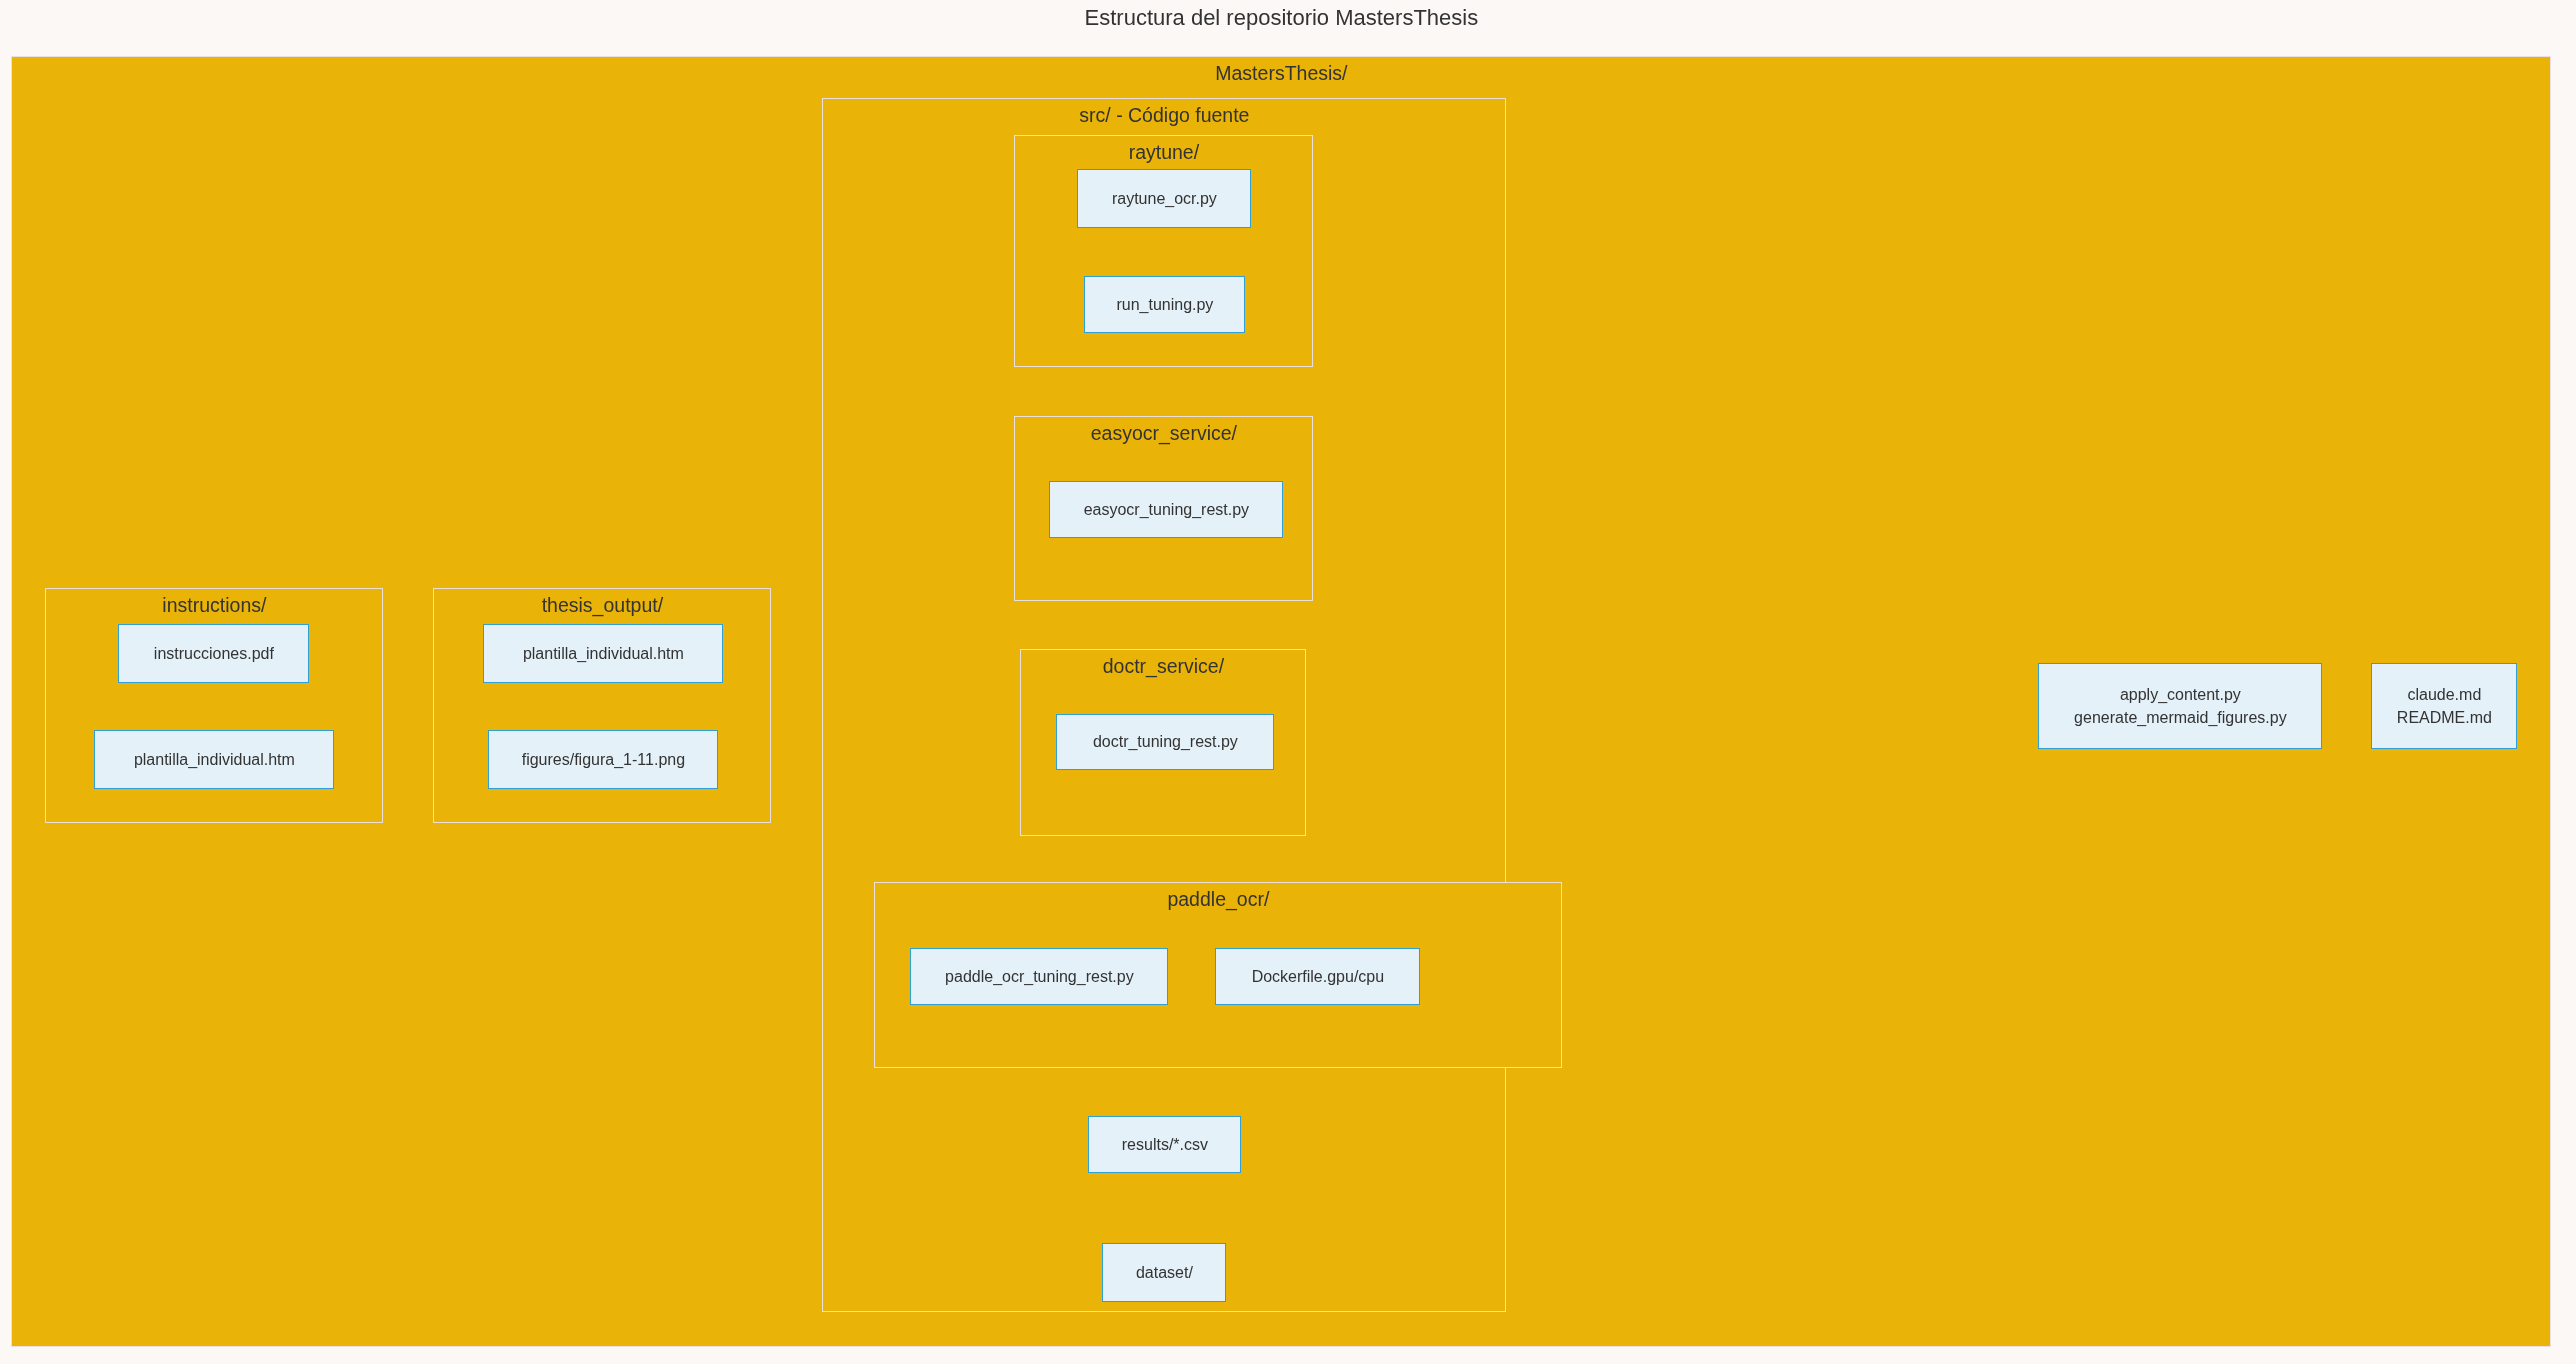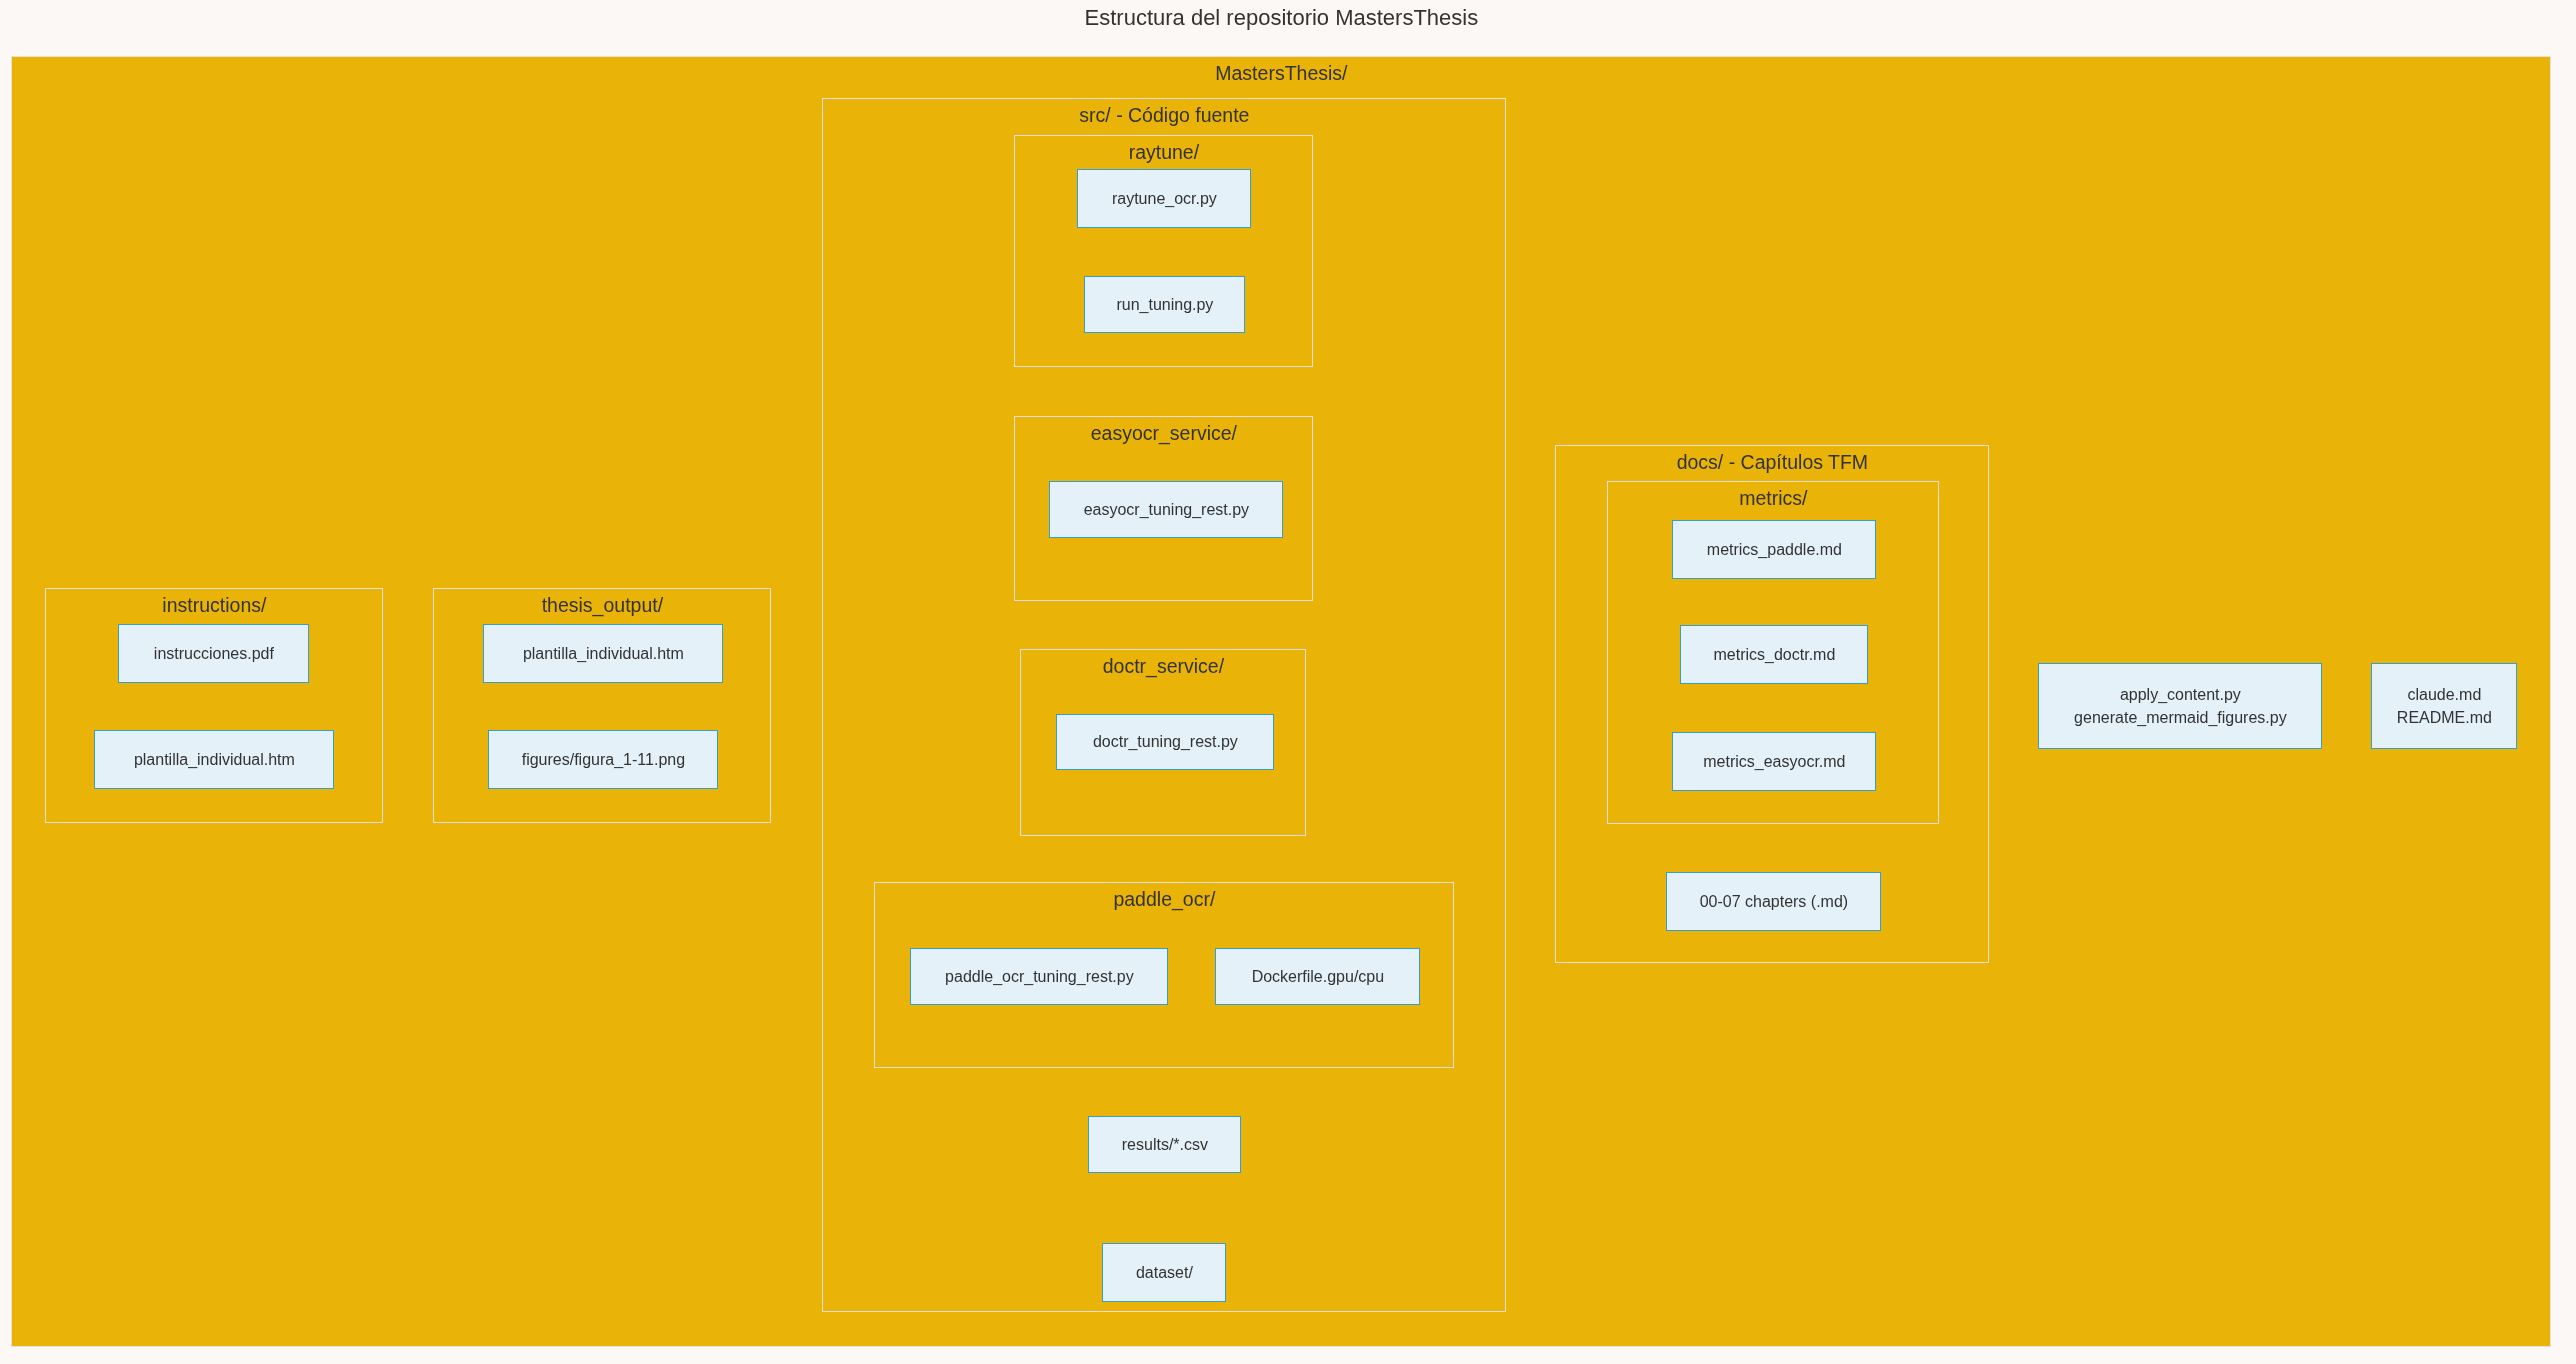"docs/ - Capítulos TFM" div.cluster { html: <div> <div>docs/ - Capítulos TFM</div> <div> <div>metrics/</div> <div> <span>metrics_paddle.md</span> </div> <div> <span>metrics_doctr.md</span> </div> <div> <span>metrics_easyocr.md</span> </div> </div> <div> <span>00-07 chapters (.md)</span> </div> </div> -> none }
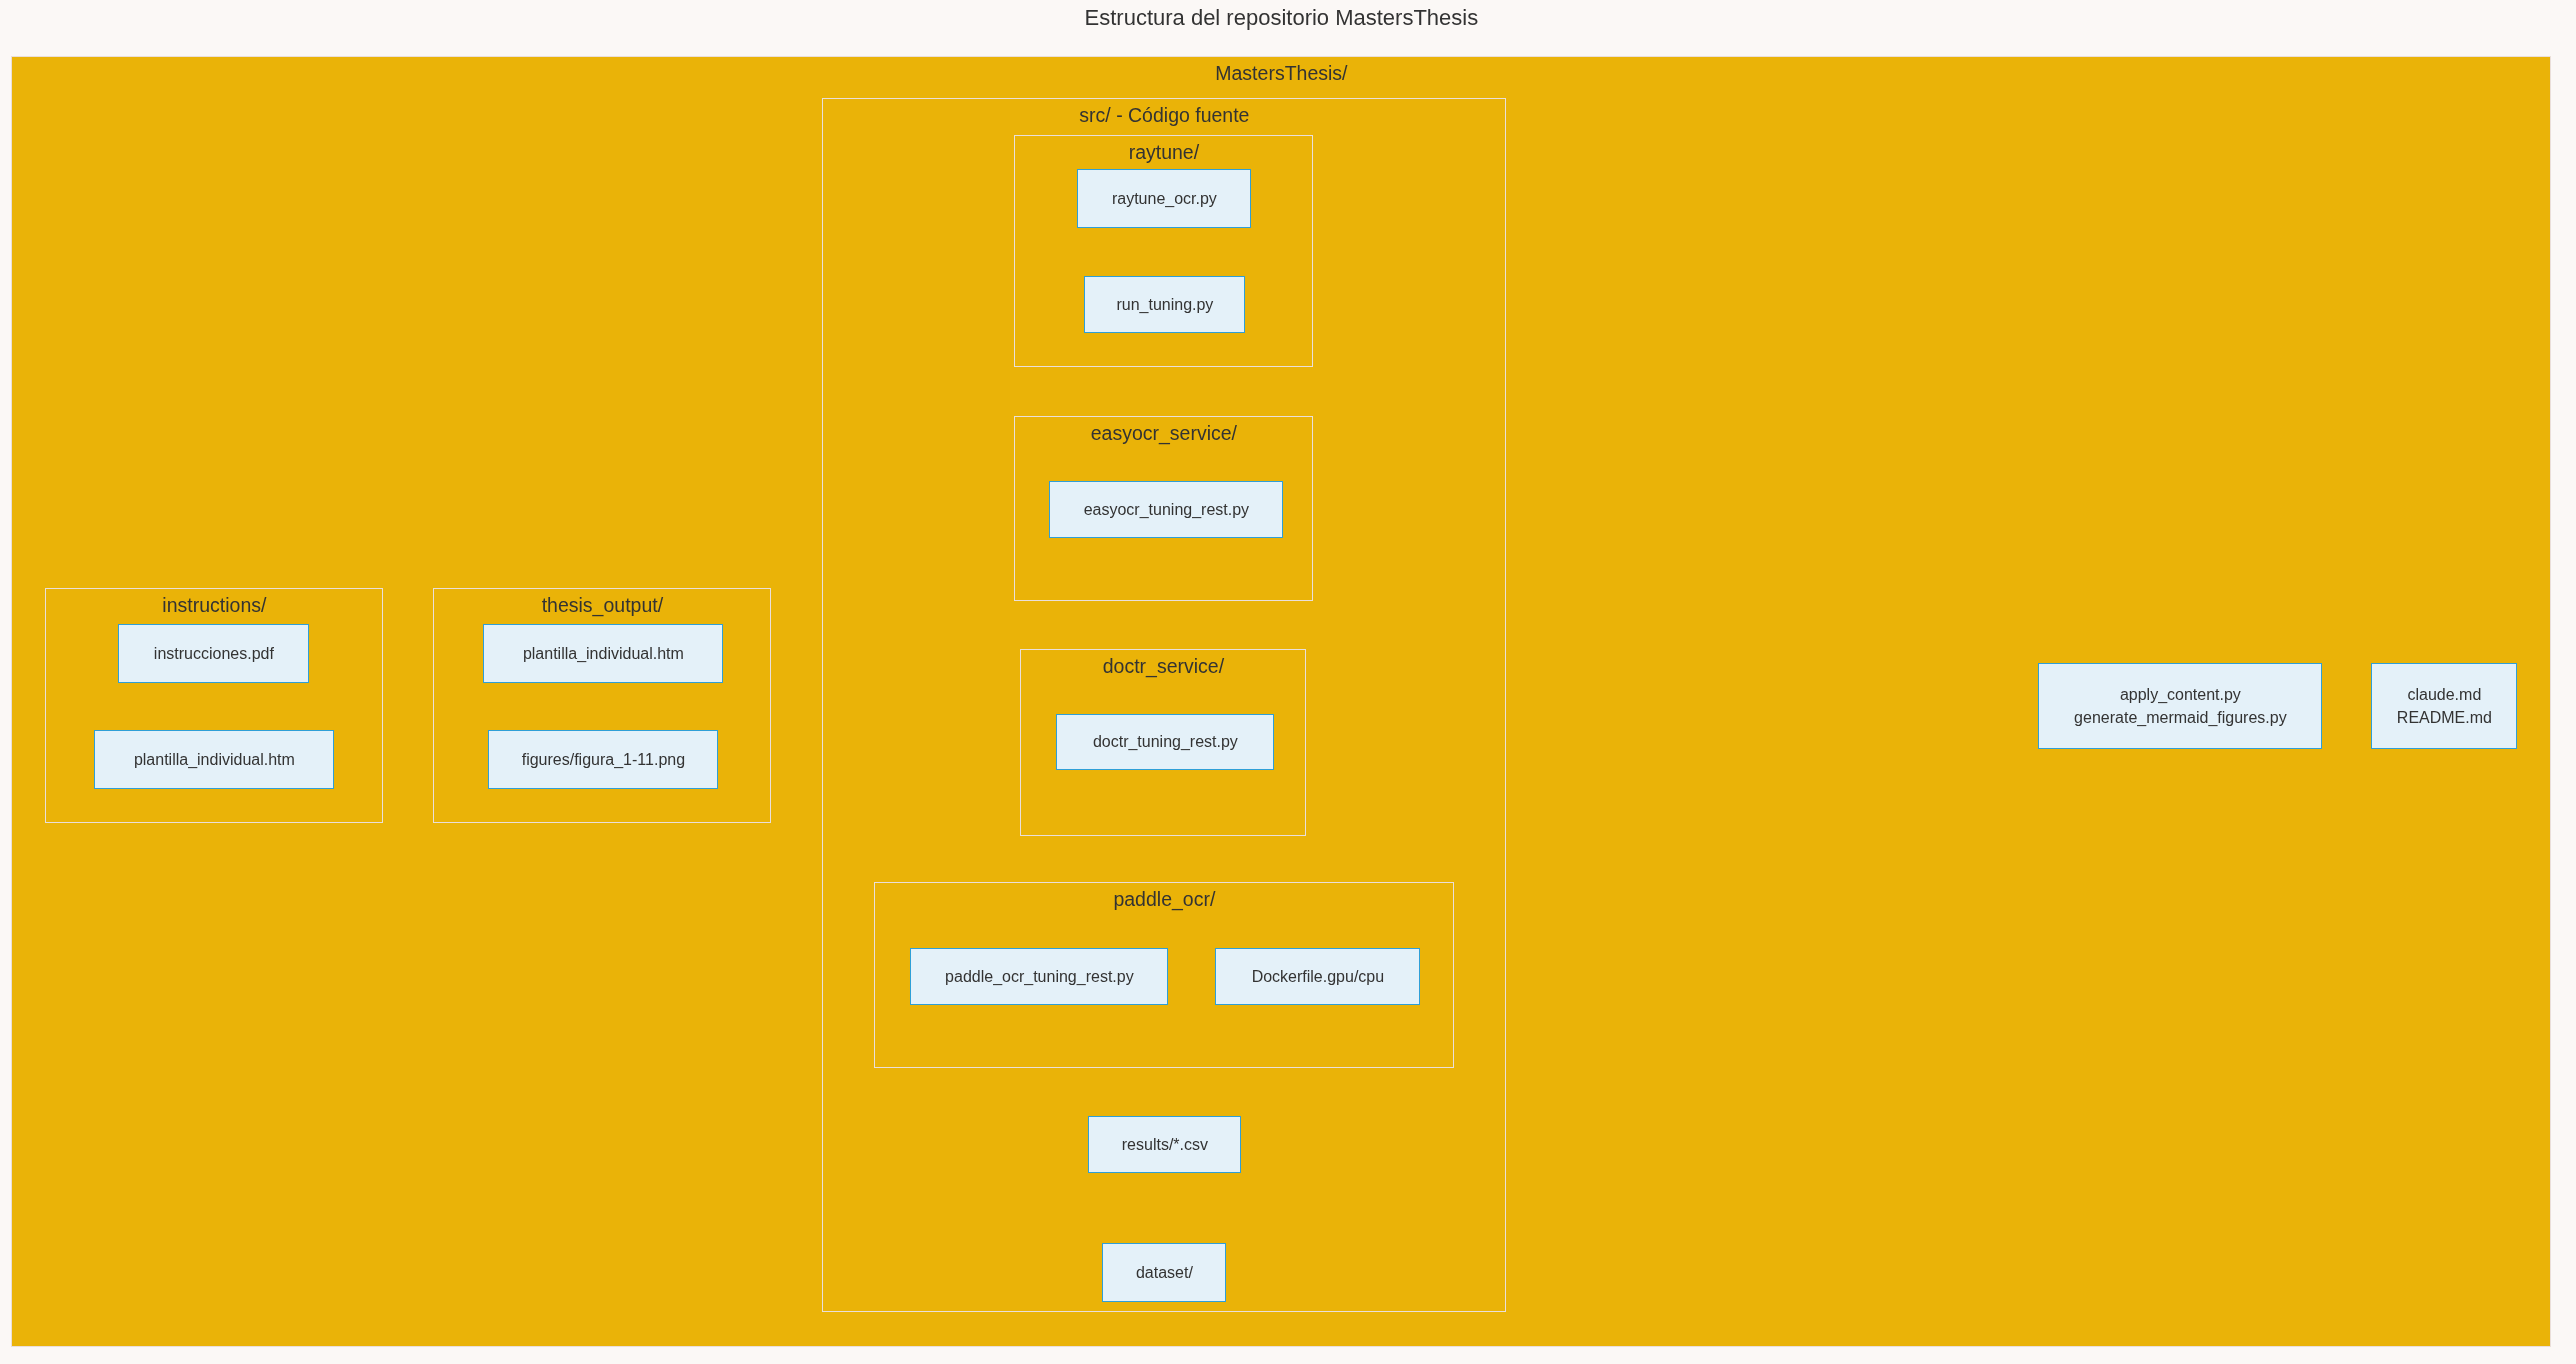"paddle_ocr/" div.cluster { width: 580px -> 688px }
